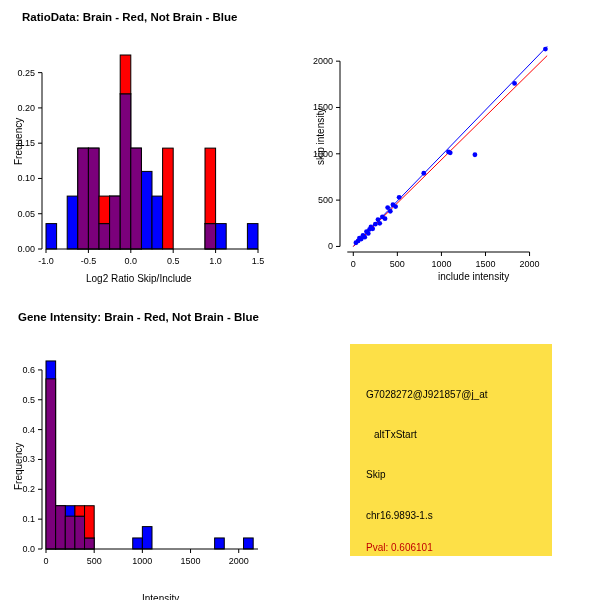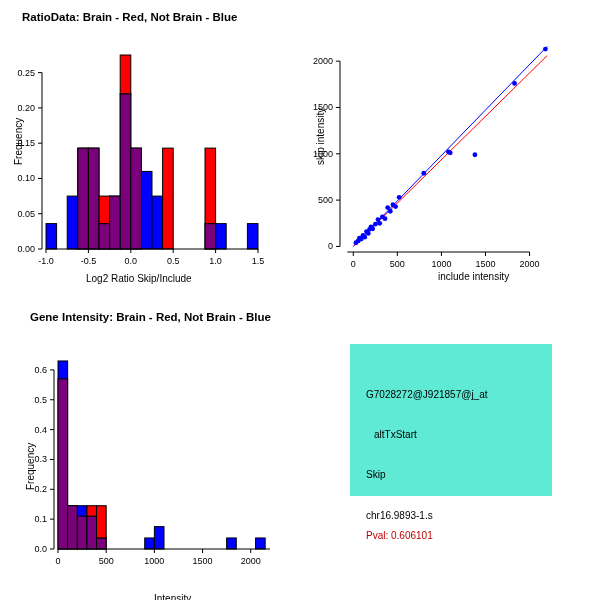"Gene Intensity: Brain - Red," div.panel { left: 12px -> 0 }
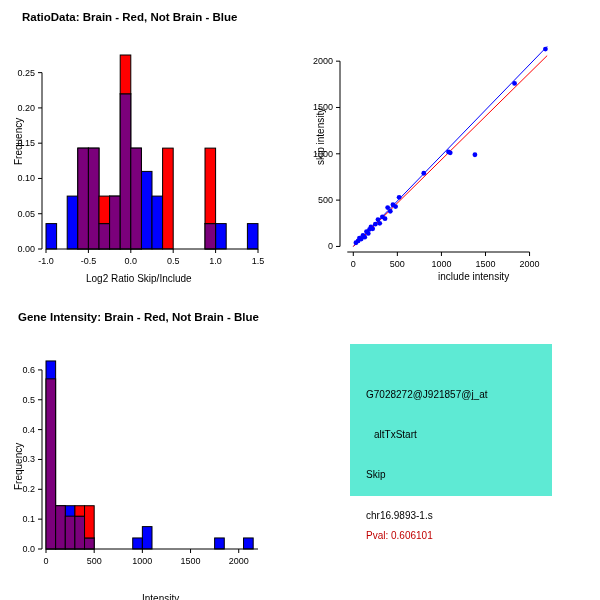"G7028272@J921857@j_at" #infobox { background: #5eead4 -> #fde047; height: 152px -> 212px }
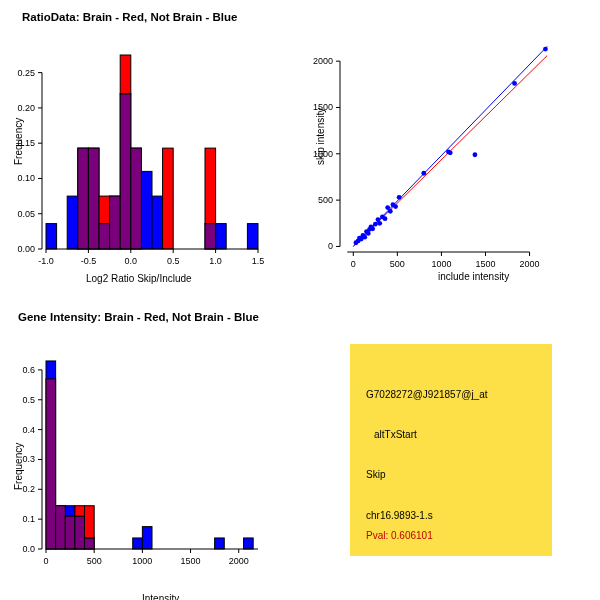"Pval: 0.606101" div.line { top: 186px -> 198px }
